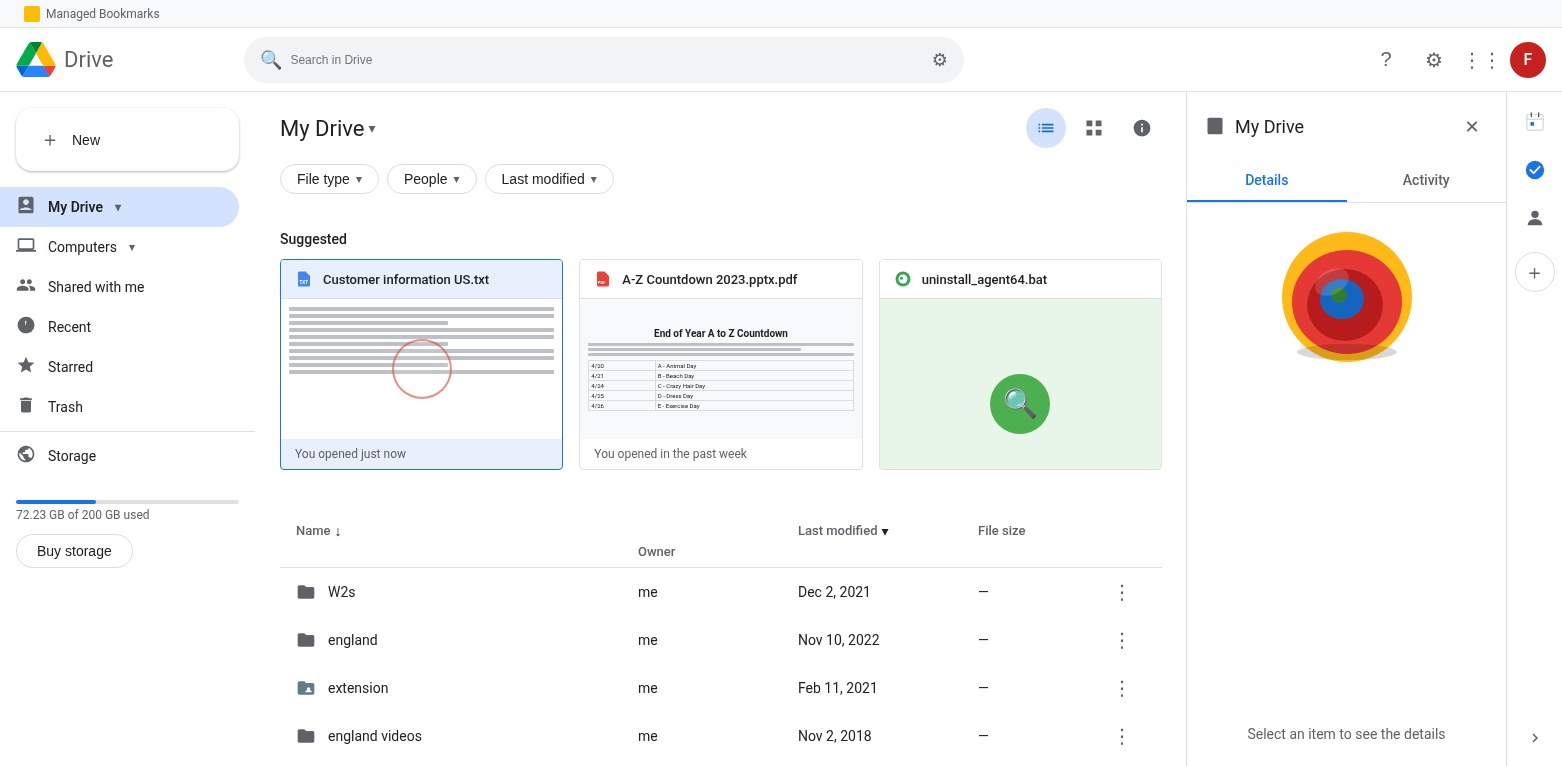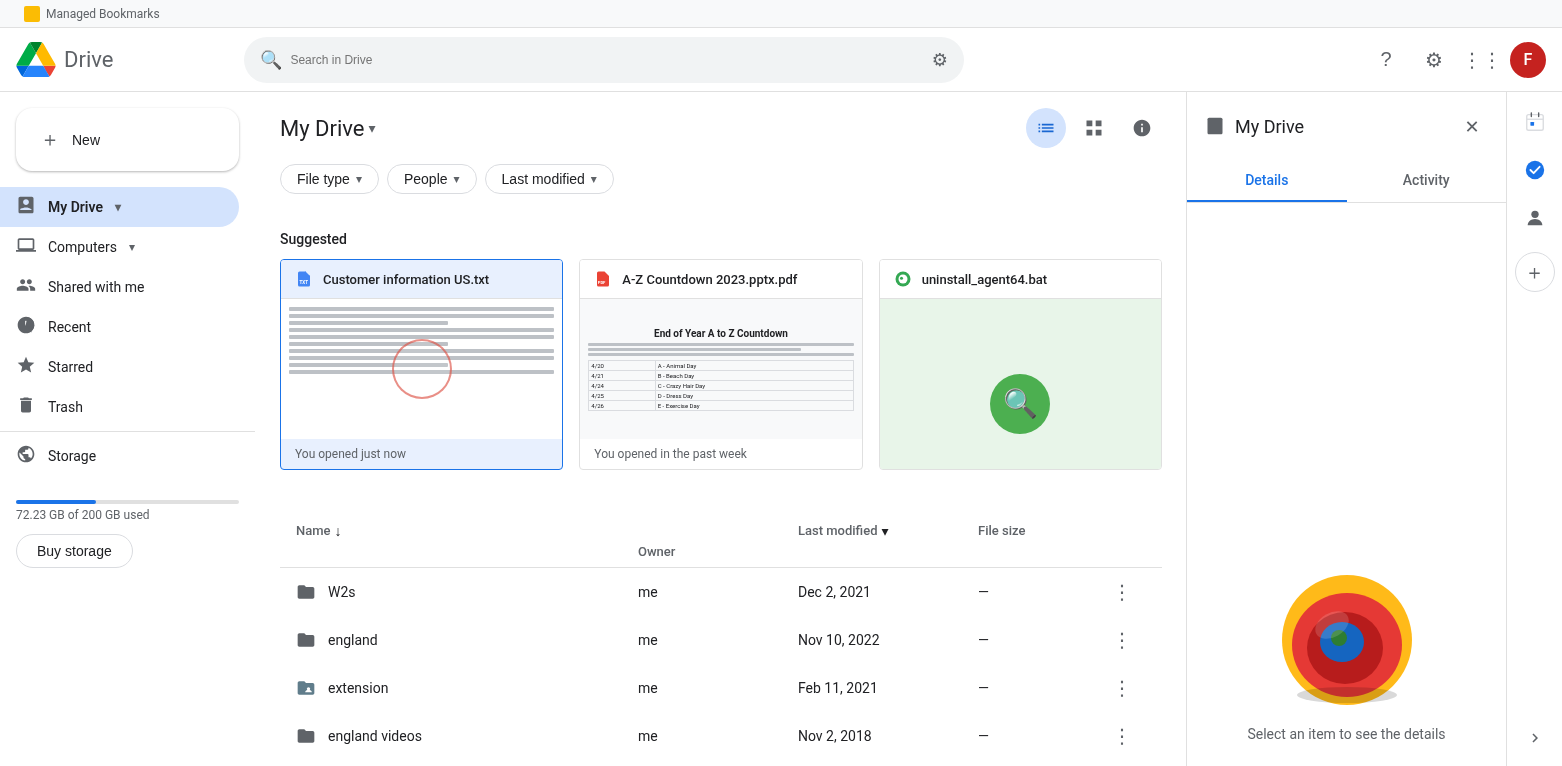"Select an item to see" .panel-content { justify-content: flex-end -> space-between }
